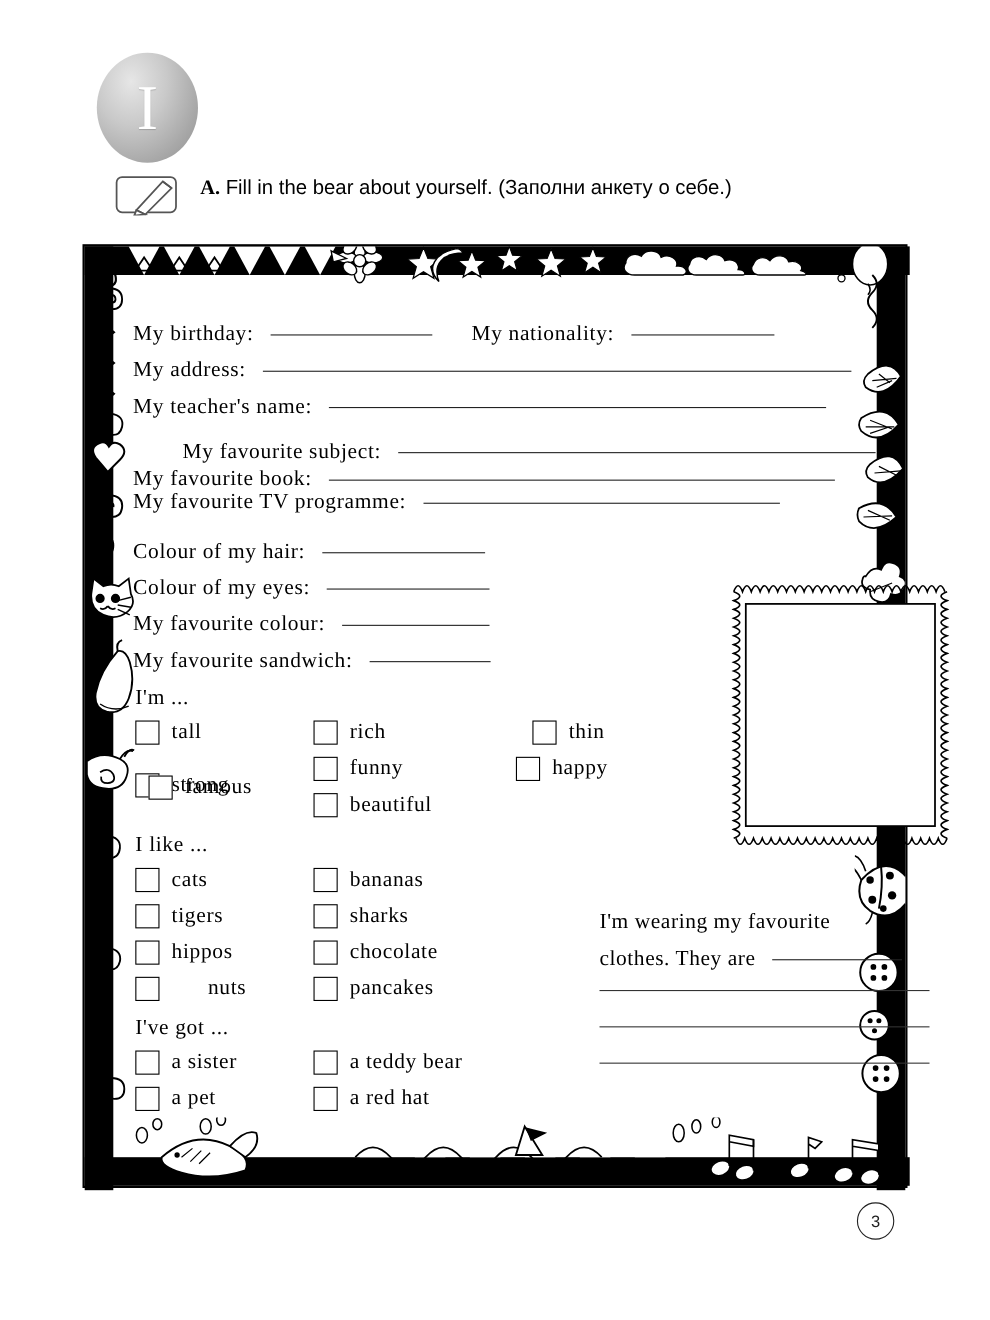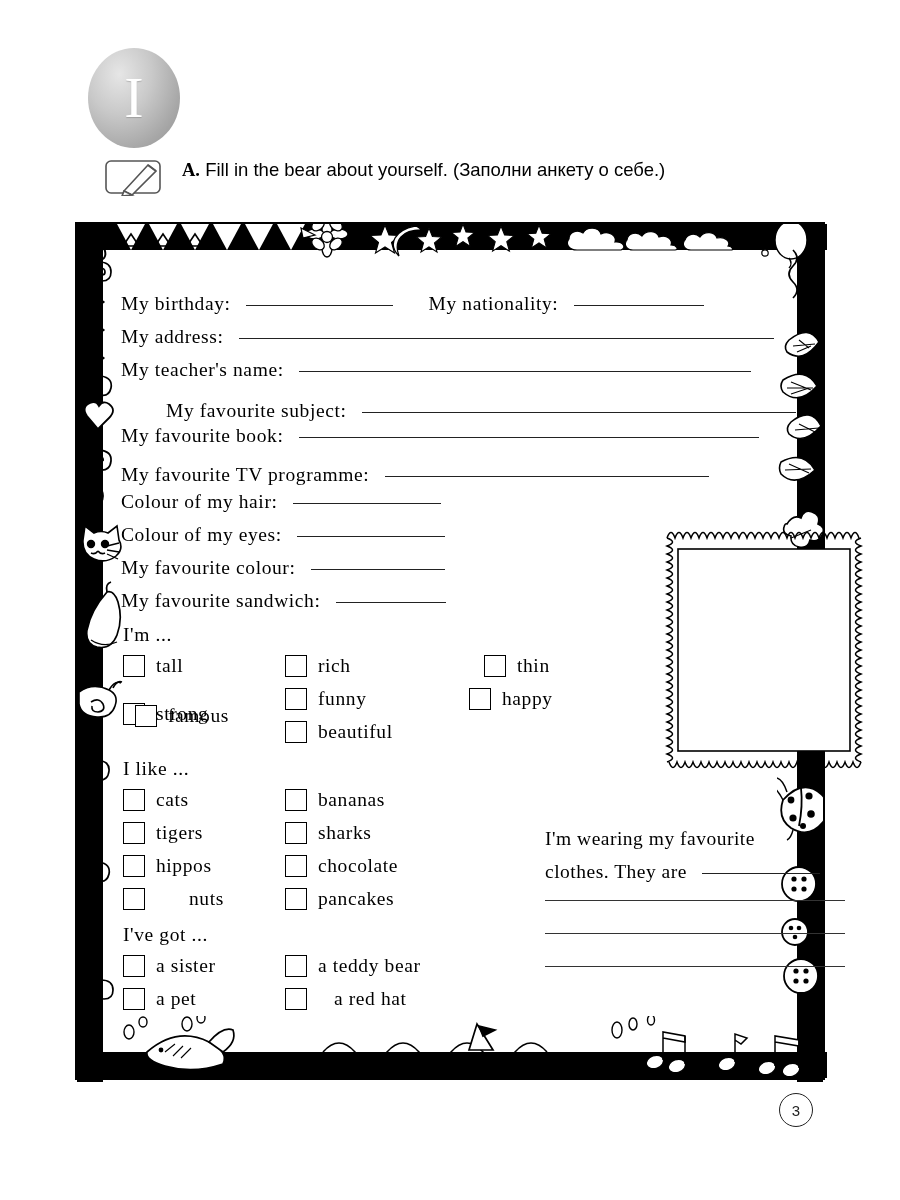"My favourite TV programme:" div.frow { top: 212px -> 194px }
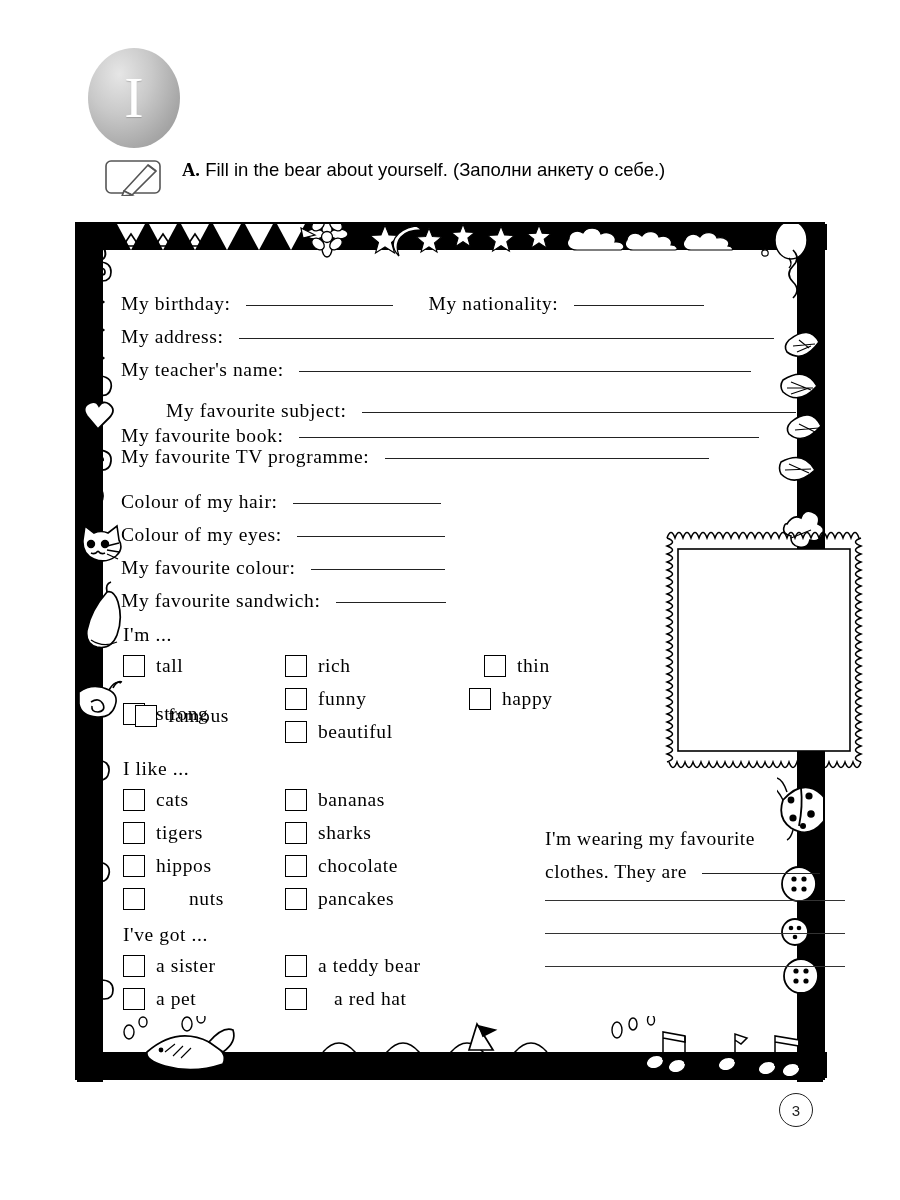"a red hat" div.cbrow { gap: 16px -> none }
